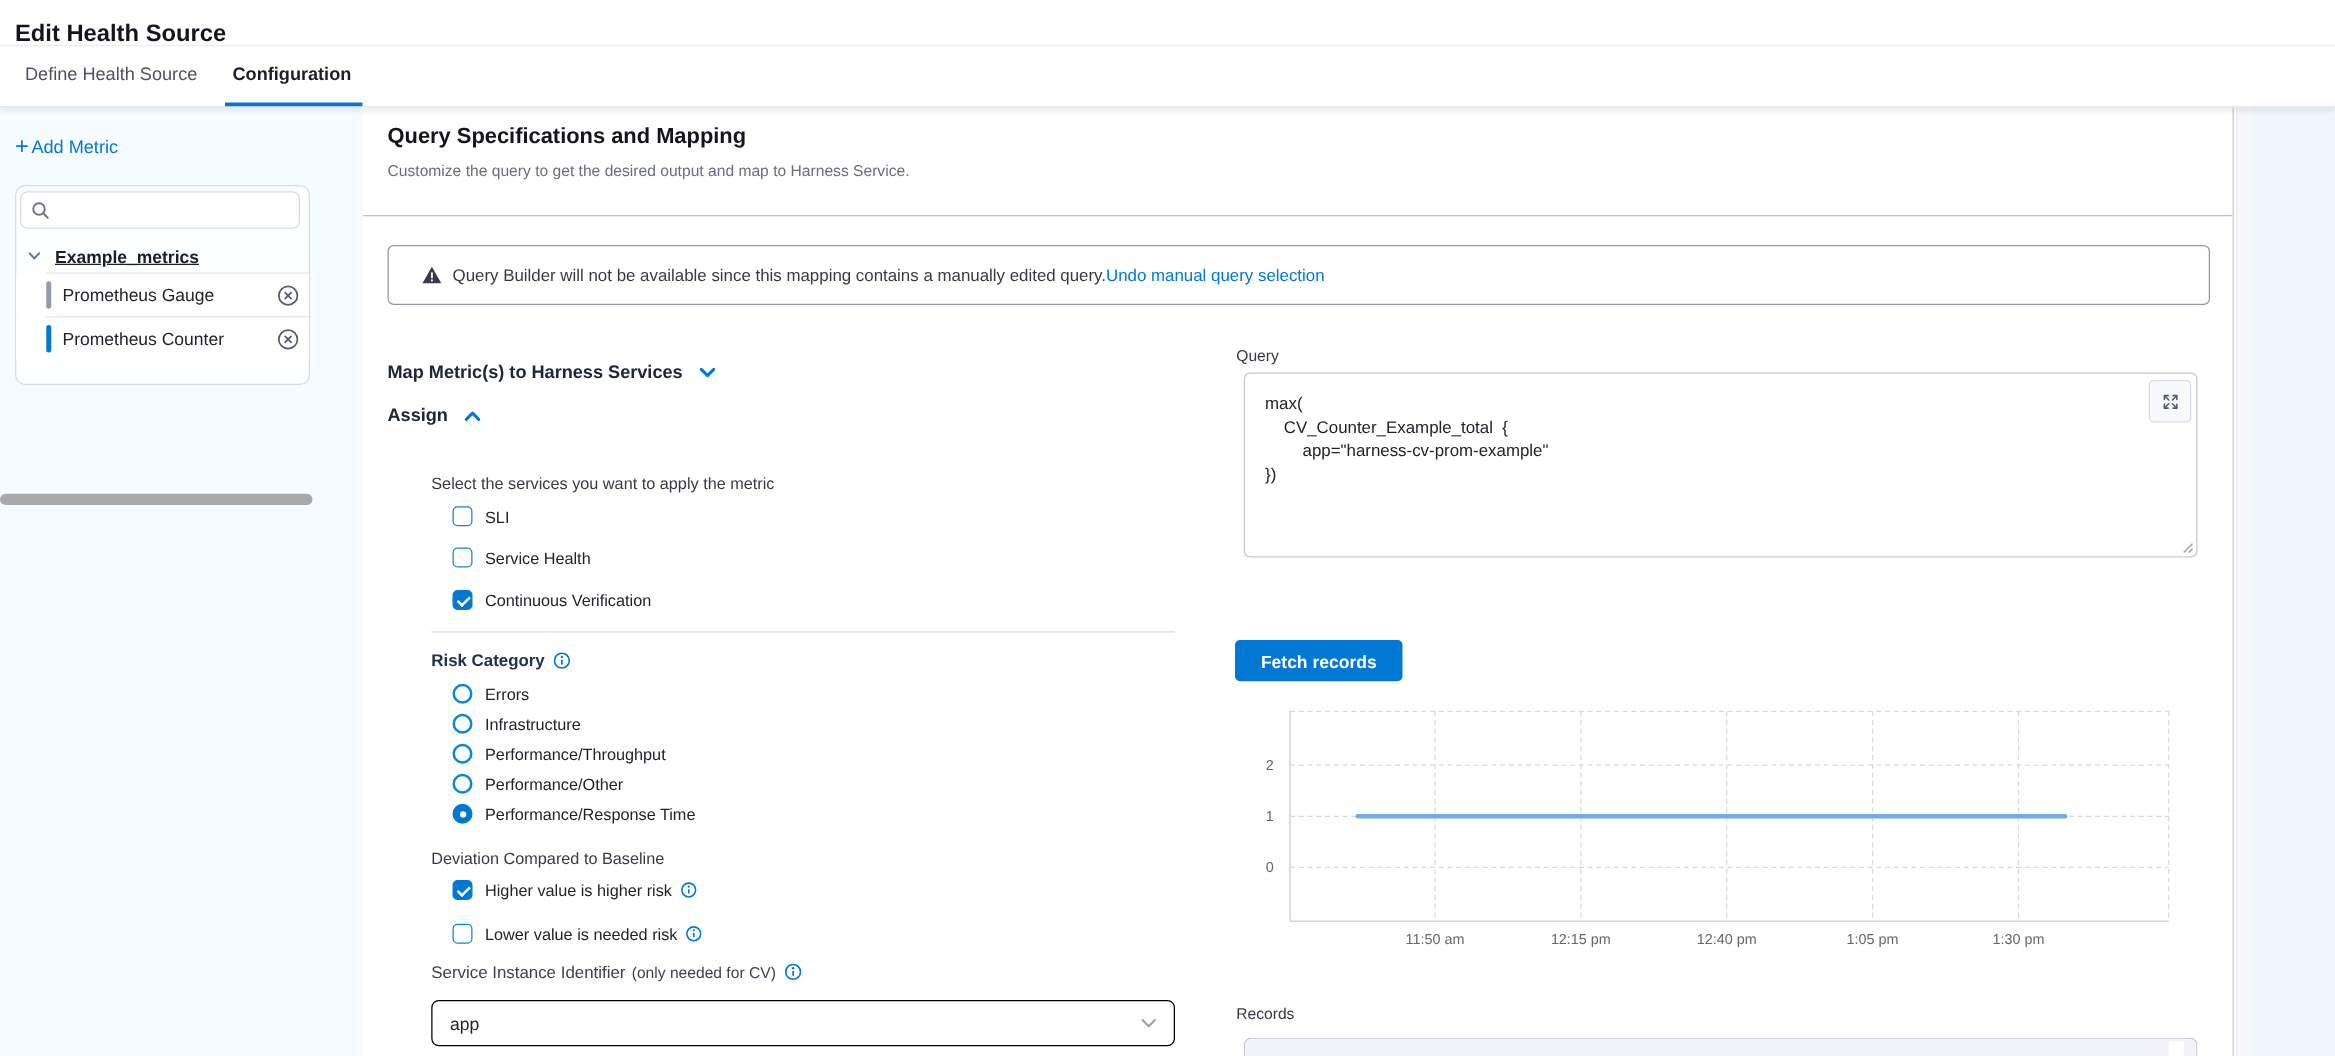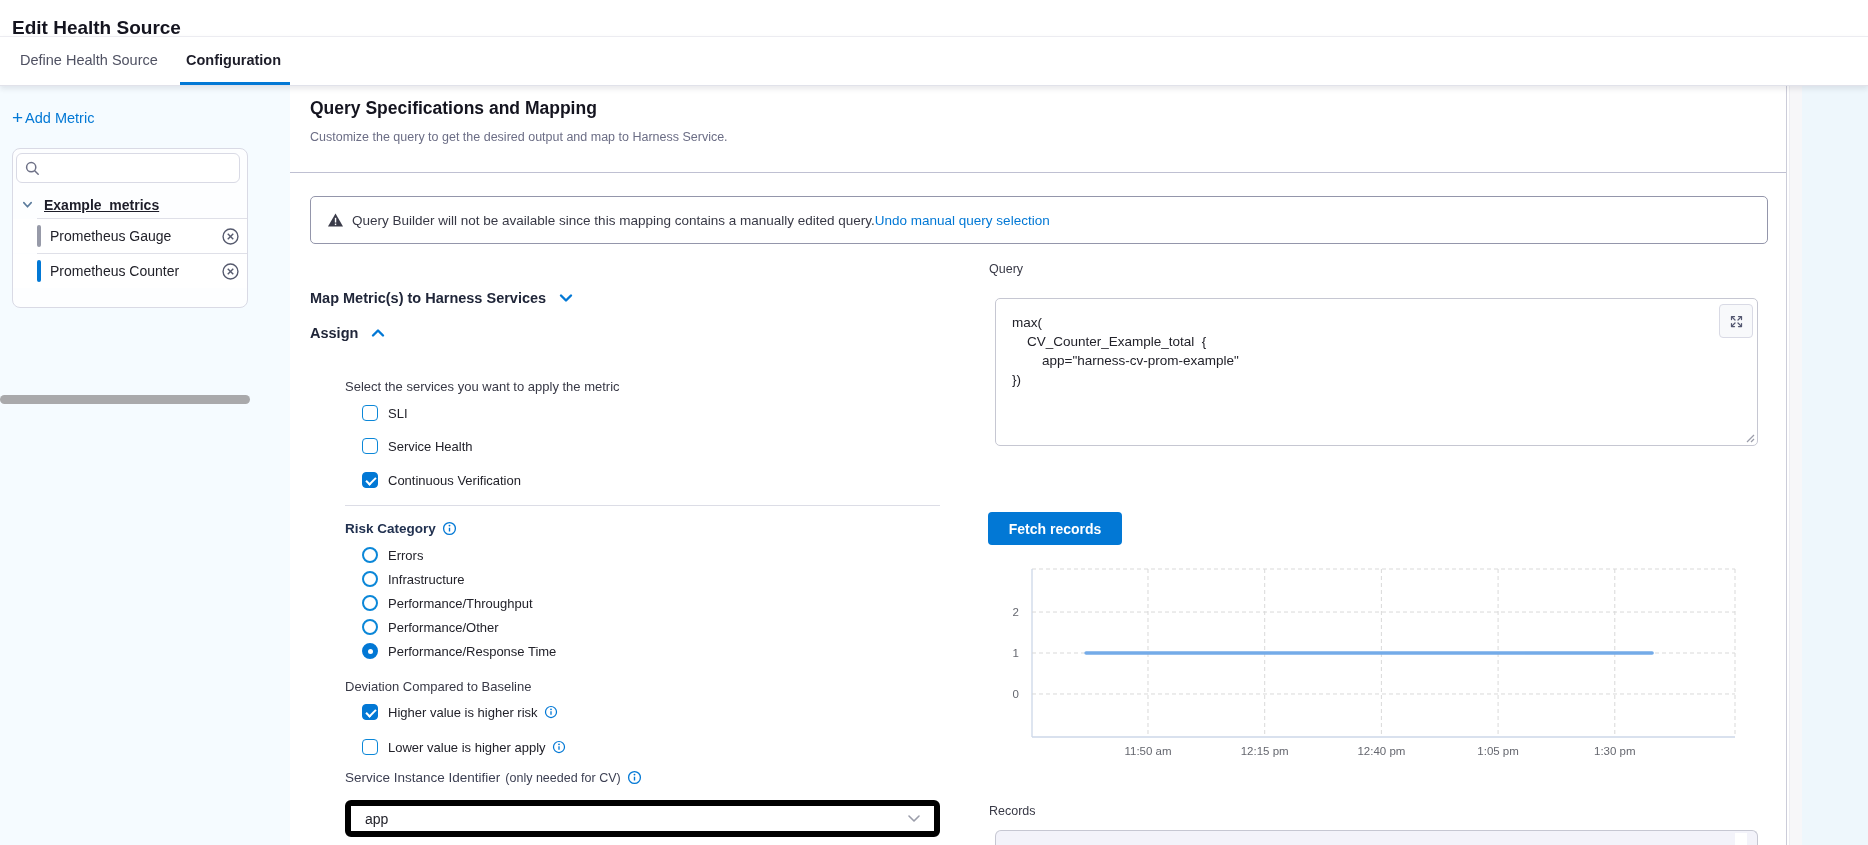"Query Builder will not be" .warning-box { padding-left: 16px -> 26px }
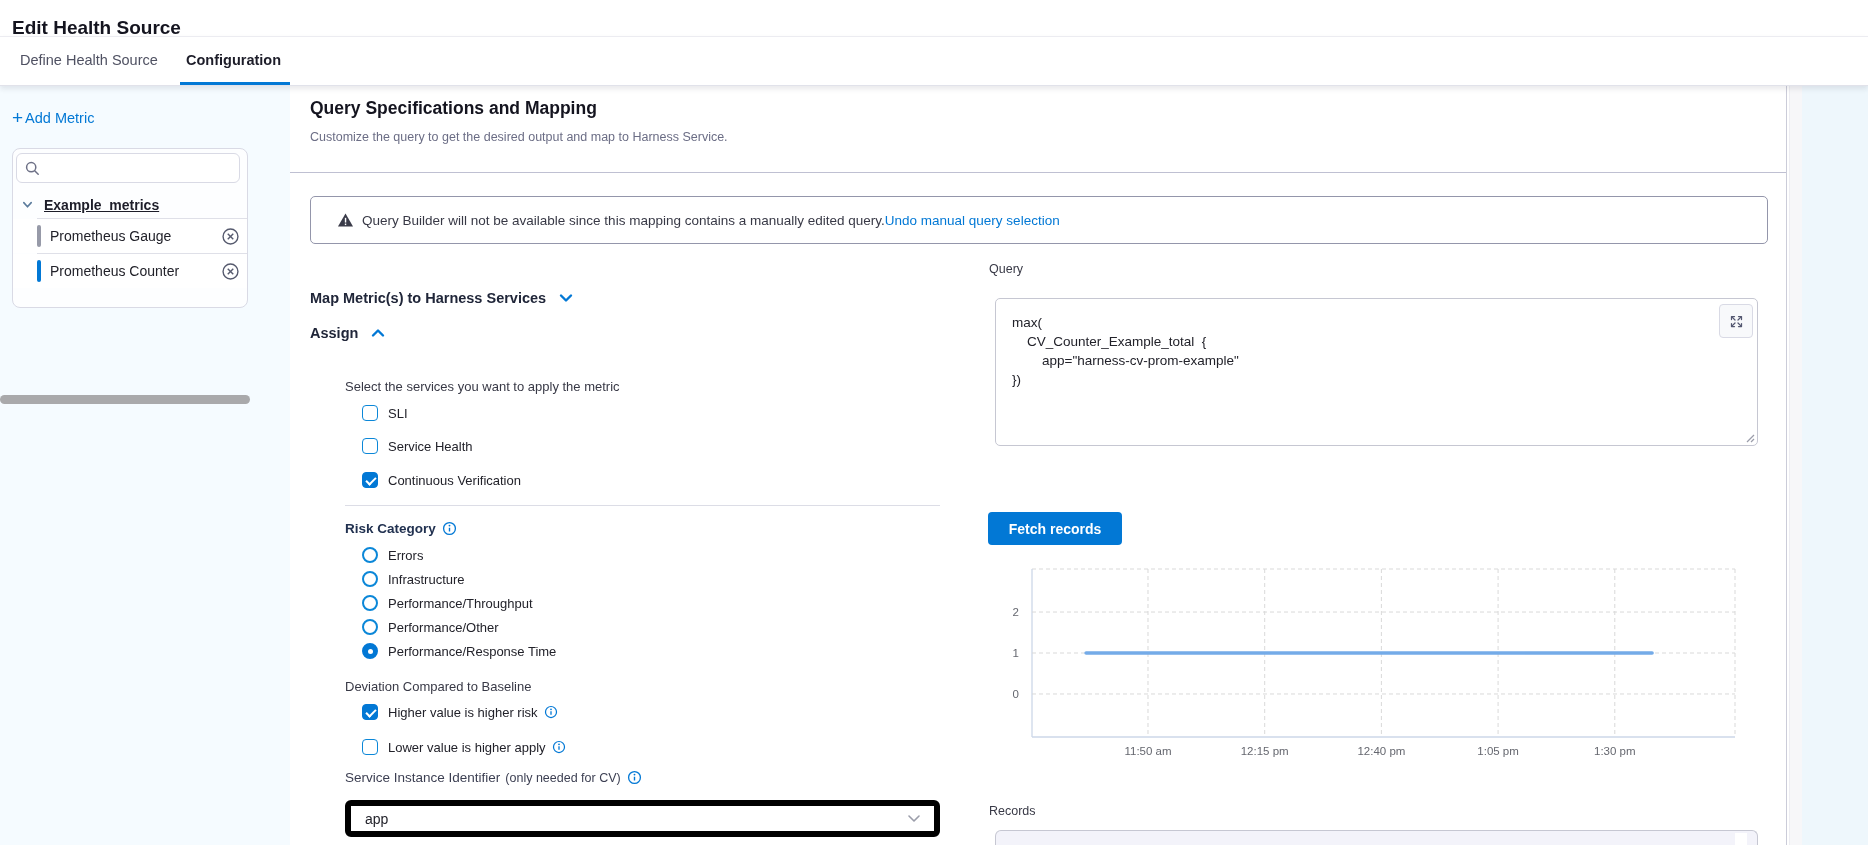"Query" .query-label { top: 178px -> 194px }
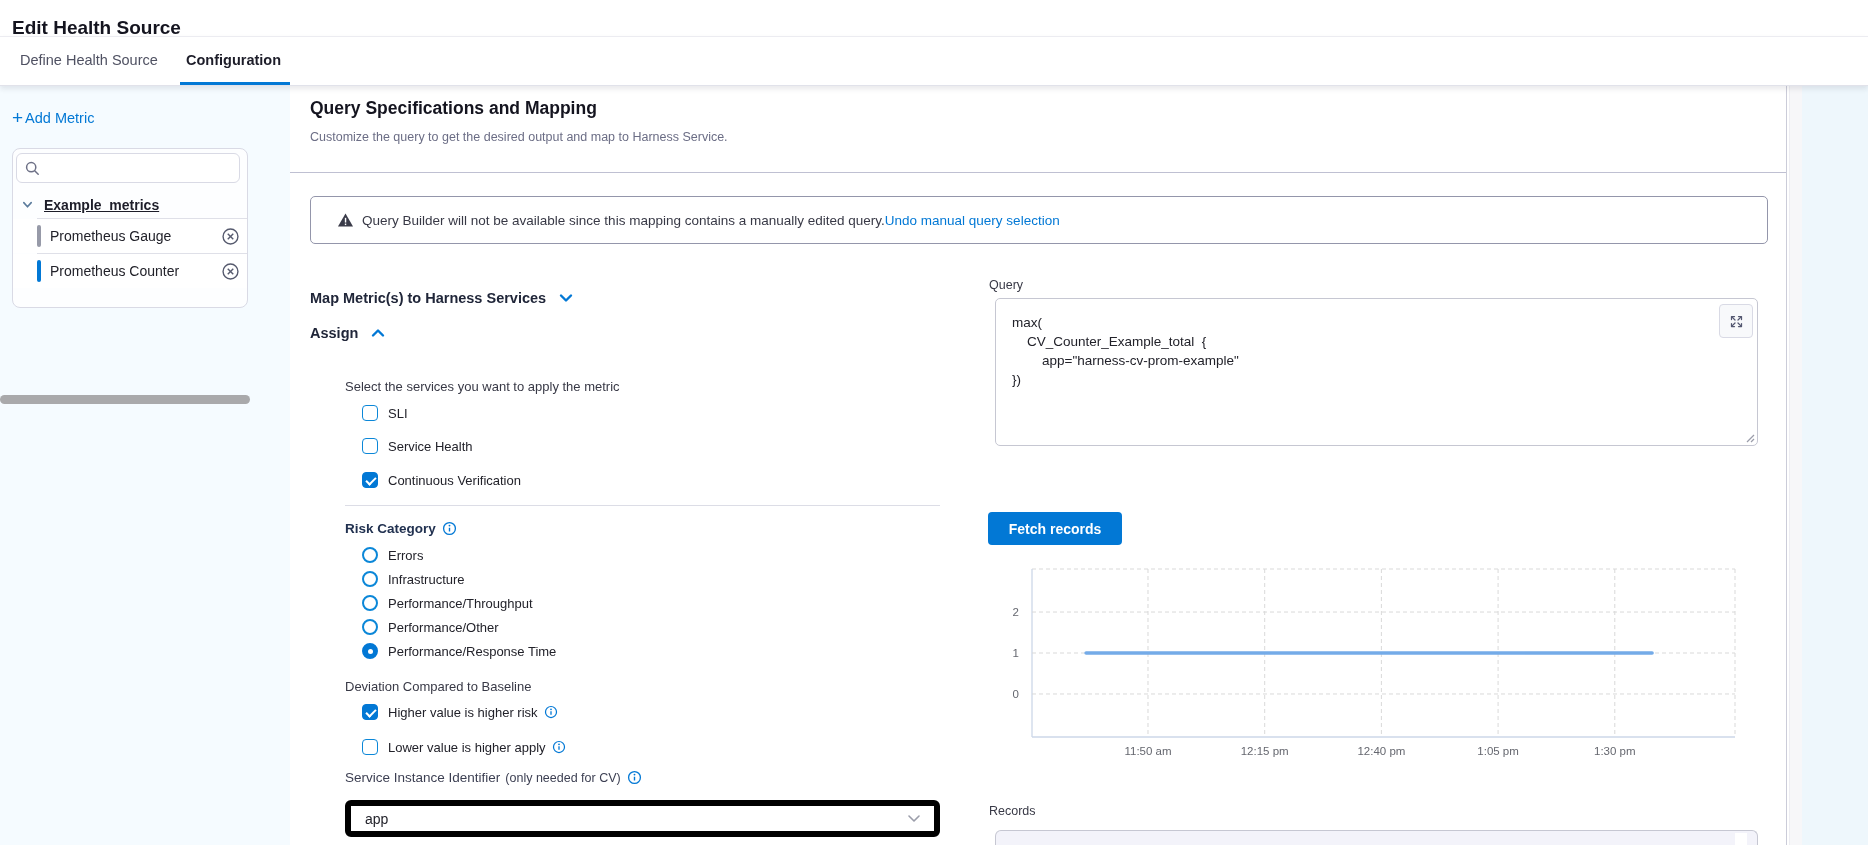"Lower value is higher apply" span.olabel { text: higher apply -> needed risk }
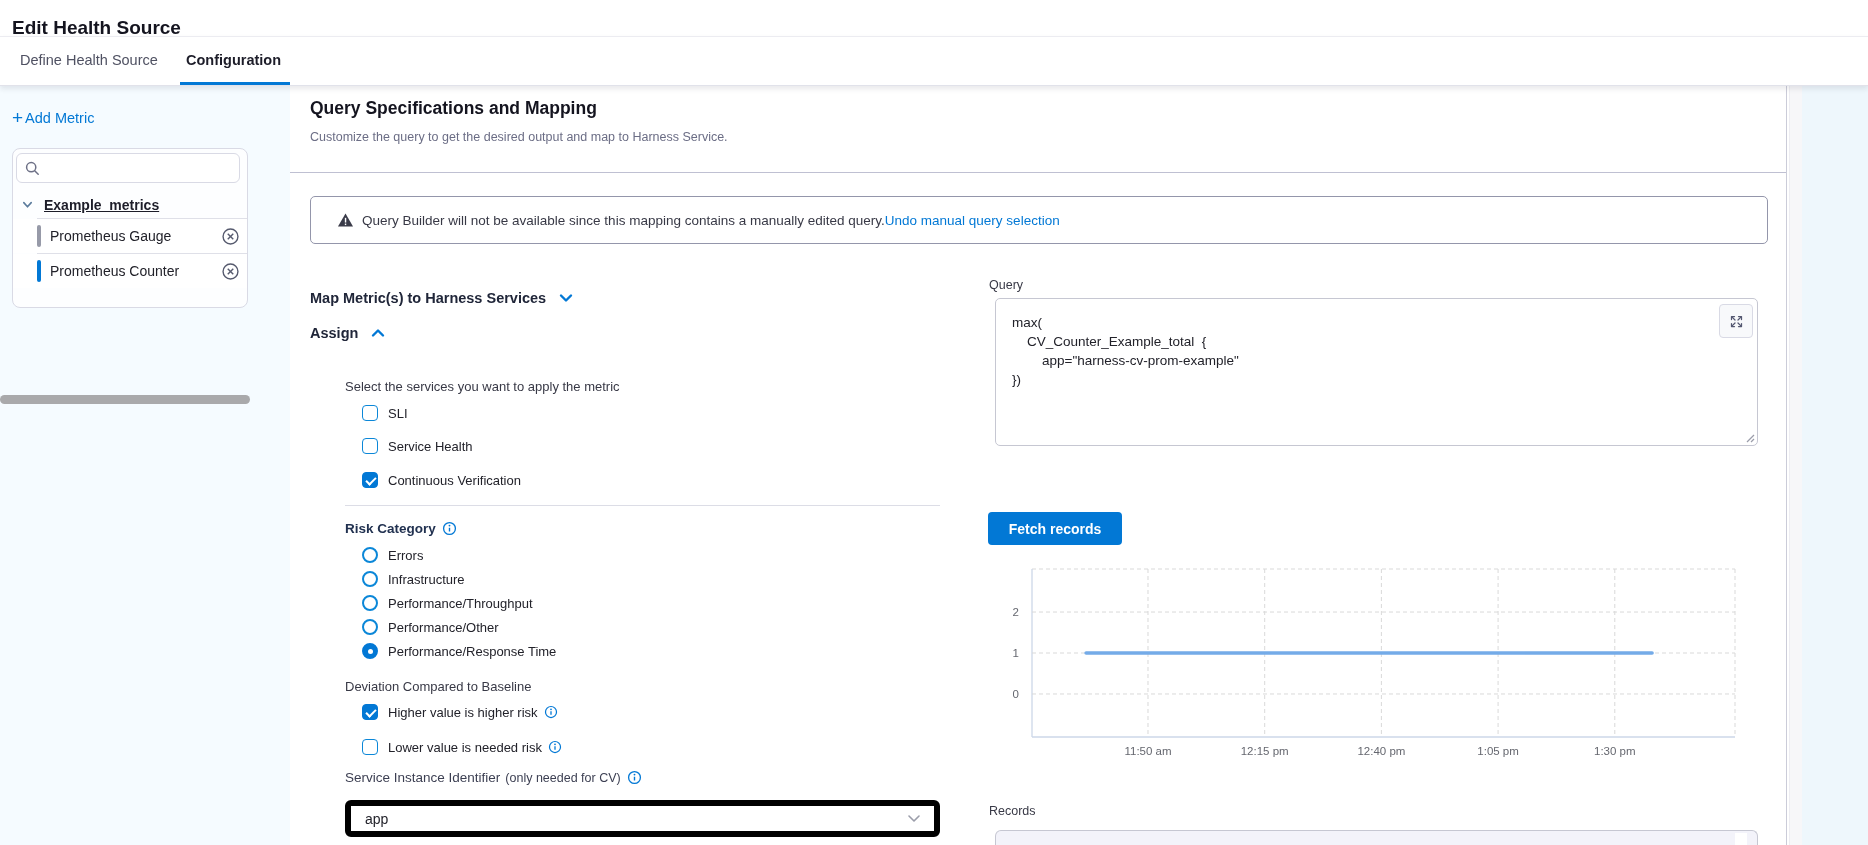"app" .dropdown { border: 6px solid #000000 -> 1px solid #000000 }
